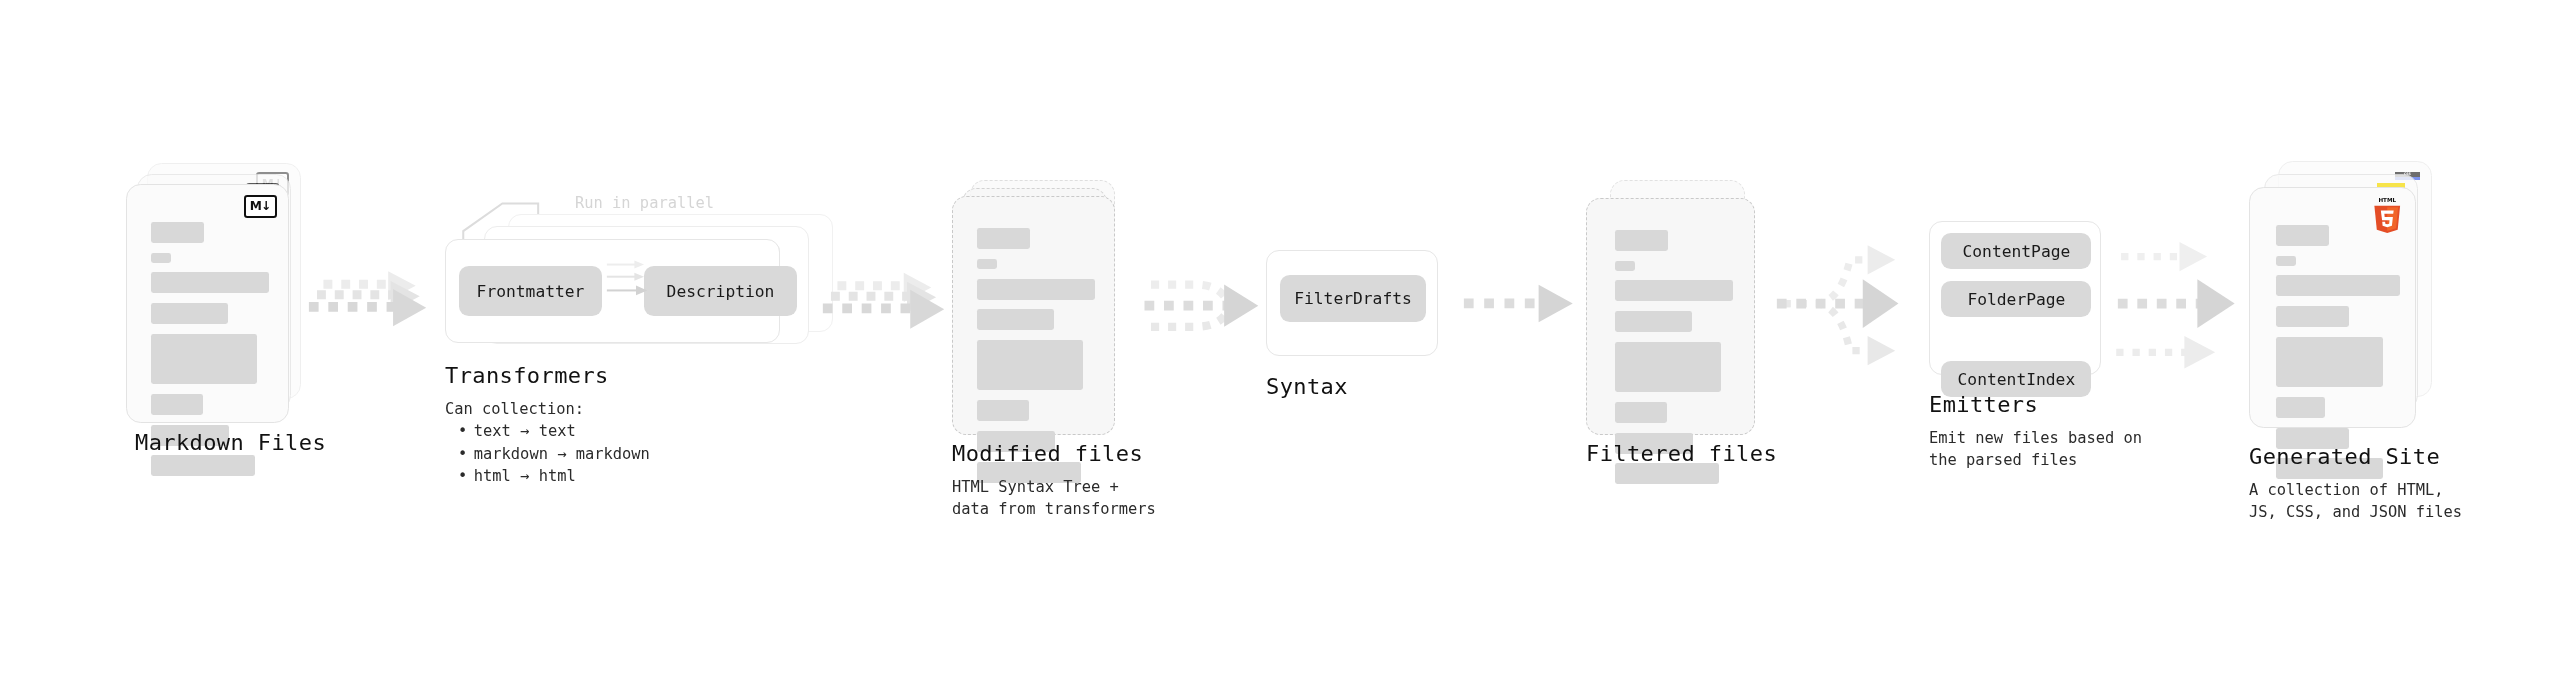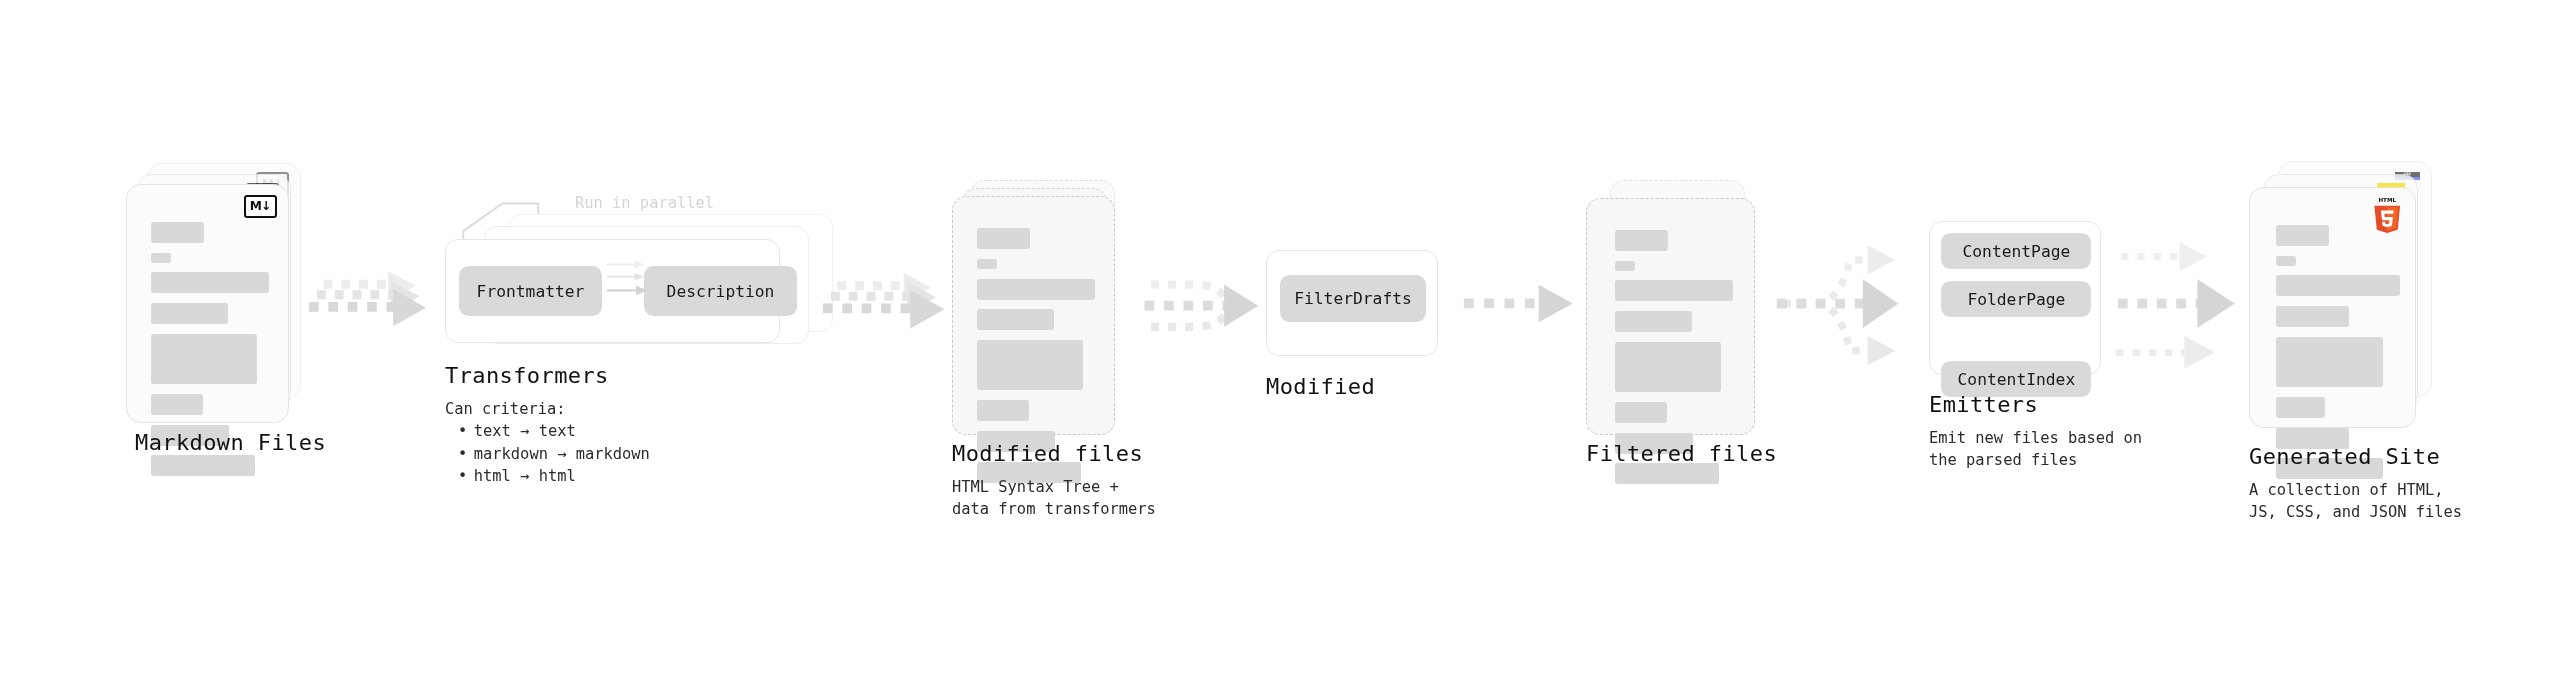"Modified" div.title { text: Modified -> Syntax }
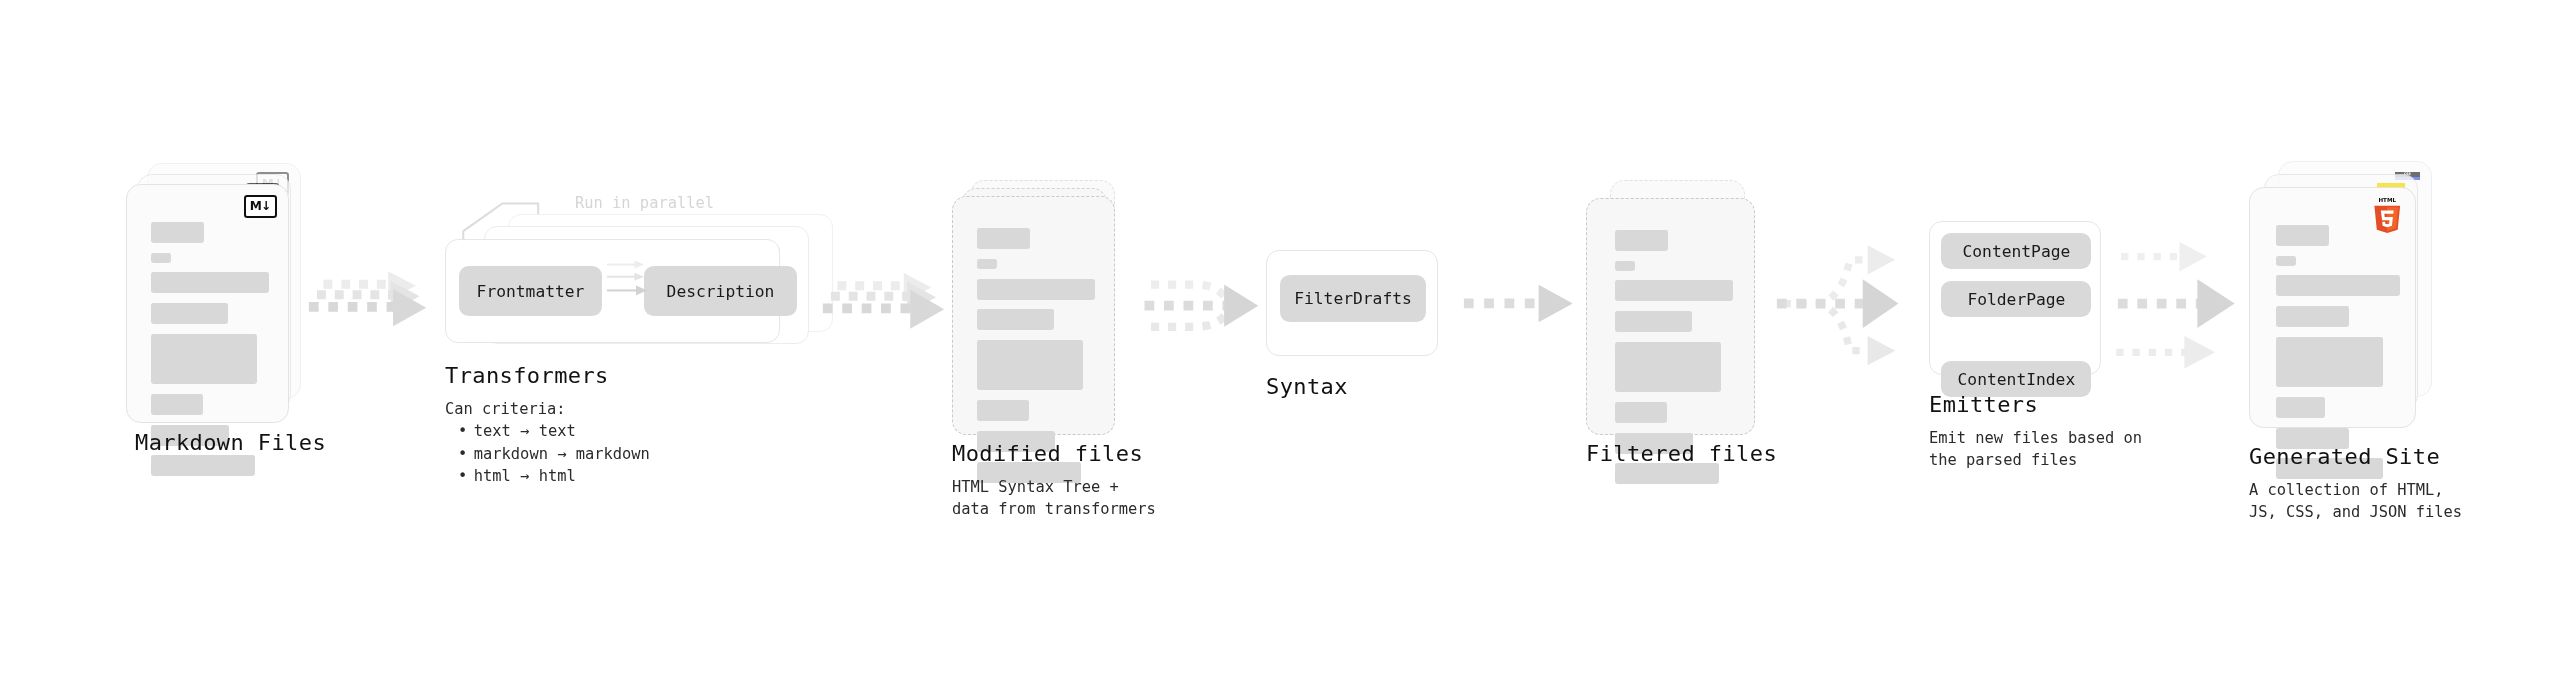"Can criteria:" div { text: criteria -> collection }
